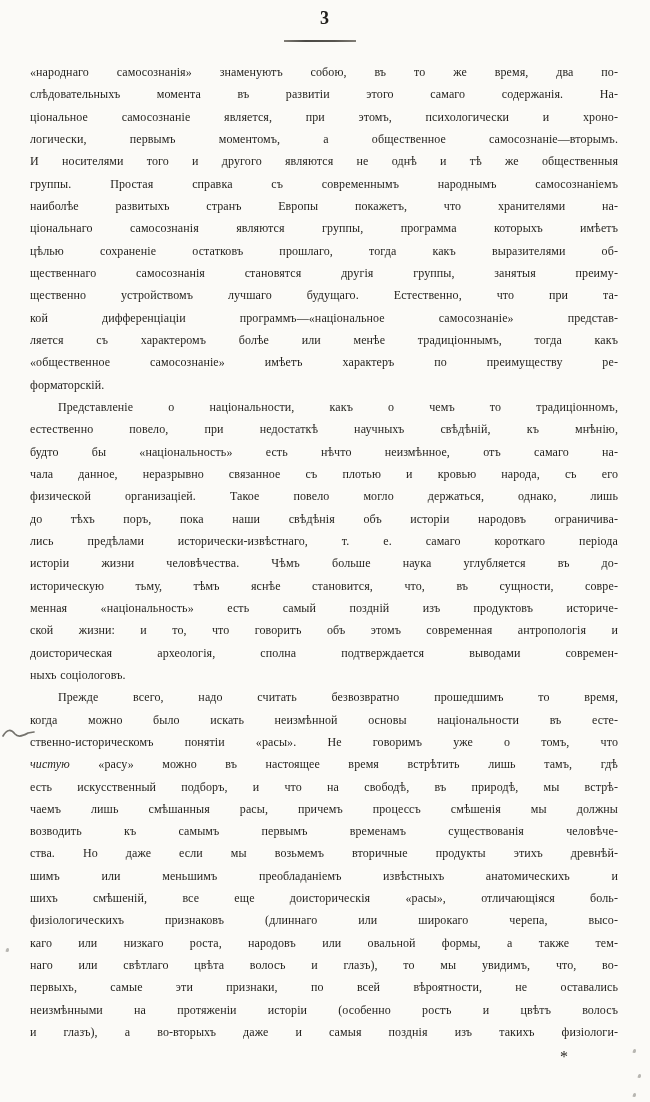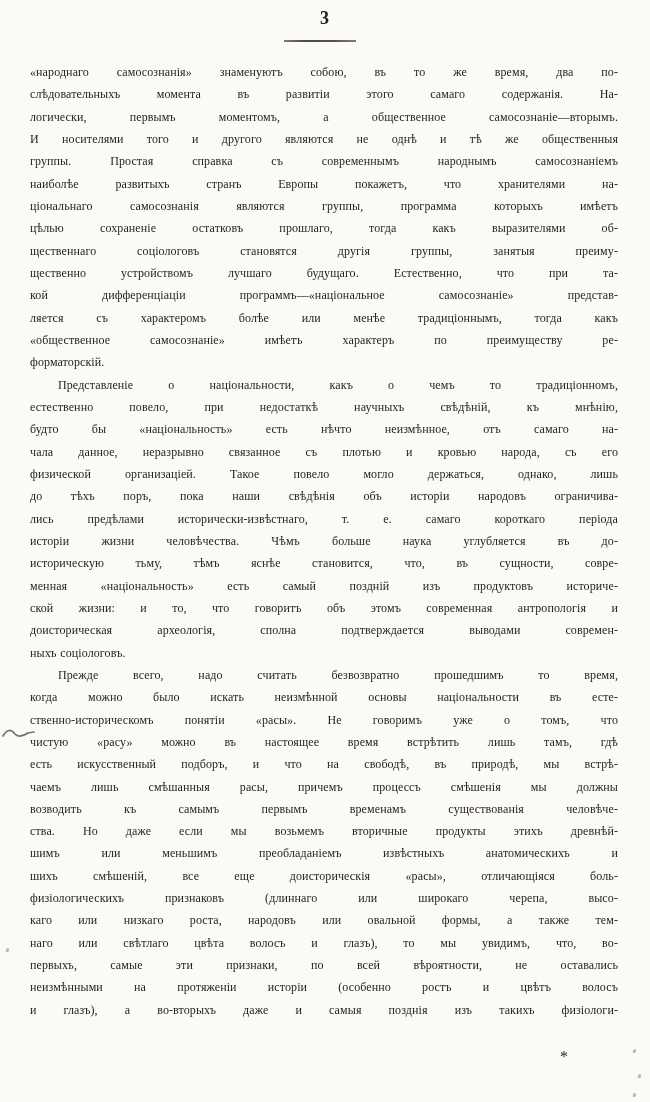"ціональное самосознаніе является, при" div.line { html: none -> <div><span>ціональное самосознаніе является, при этомъ, психологически и хроно-</span></div> }
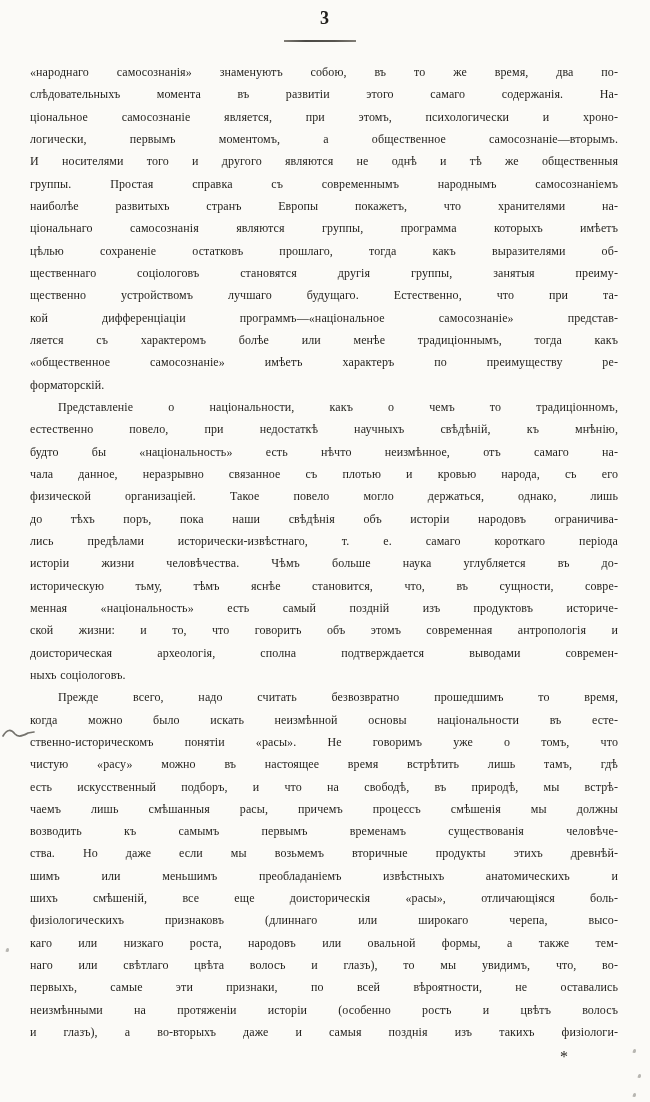"щественнаго соціологовъ становятся" span { text: соціологовъ -> самосознанія }
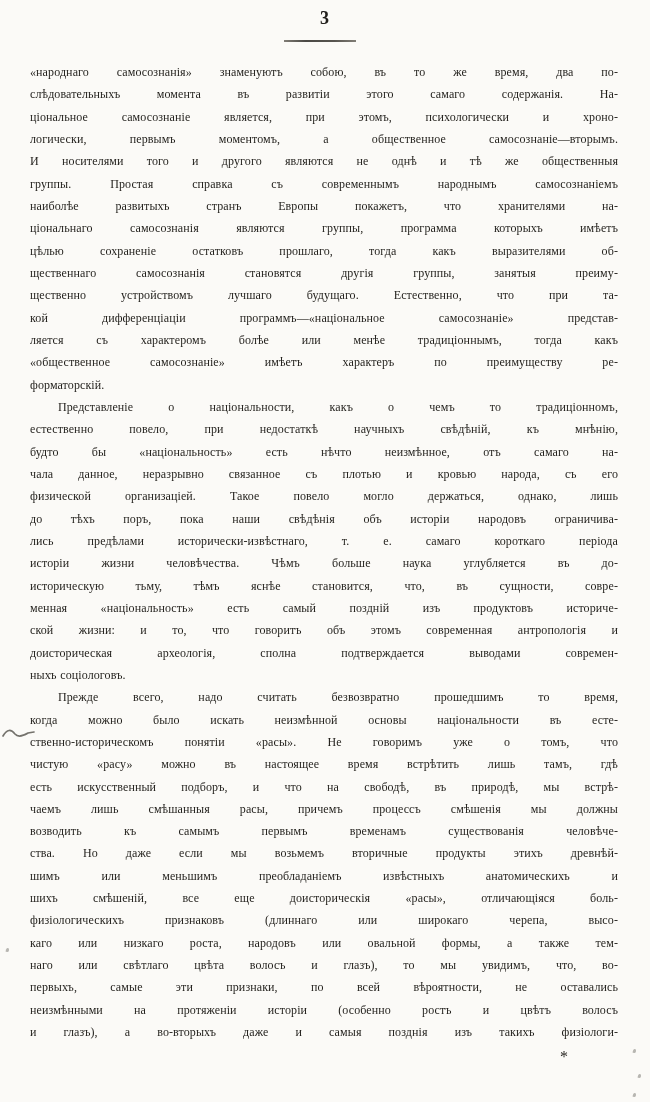"чистую" .it { font-style: none -> italic }
